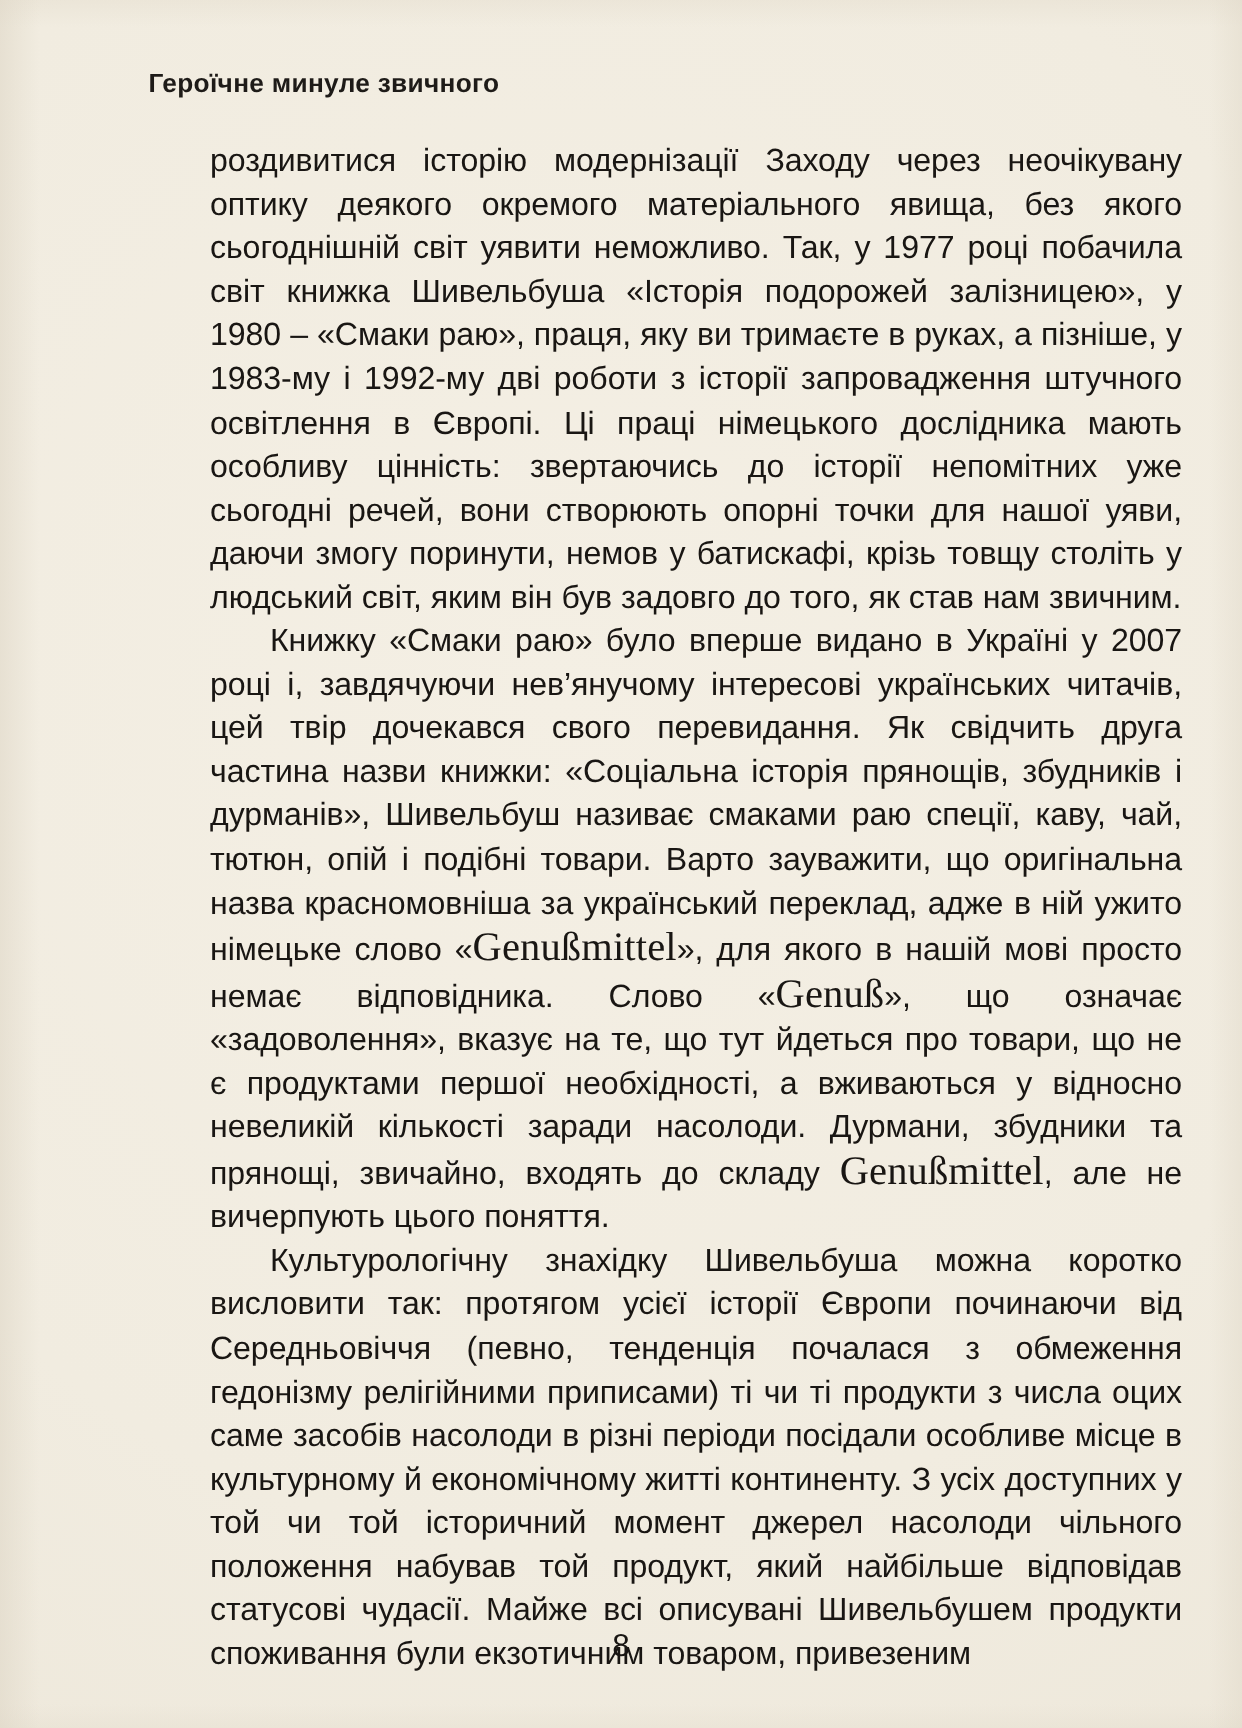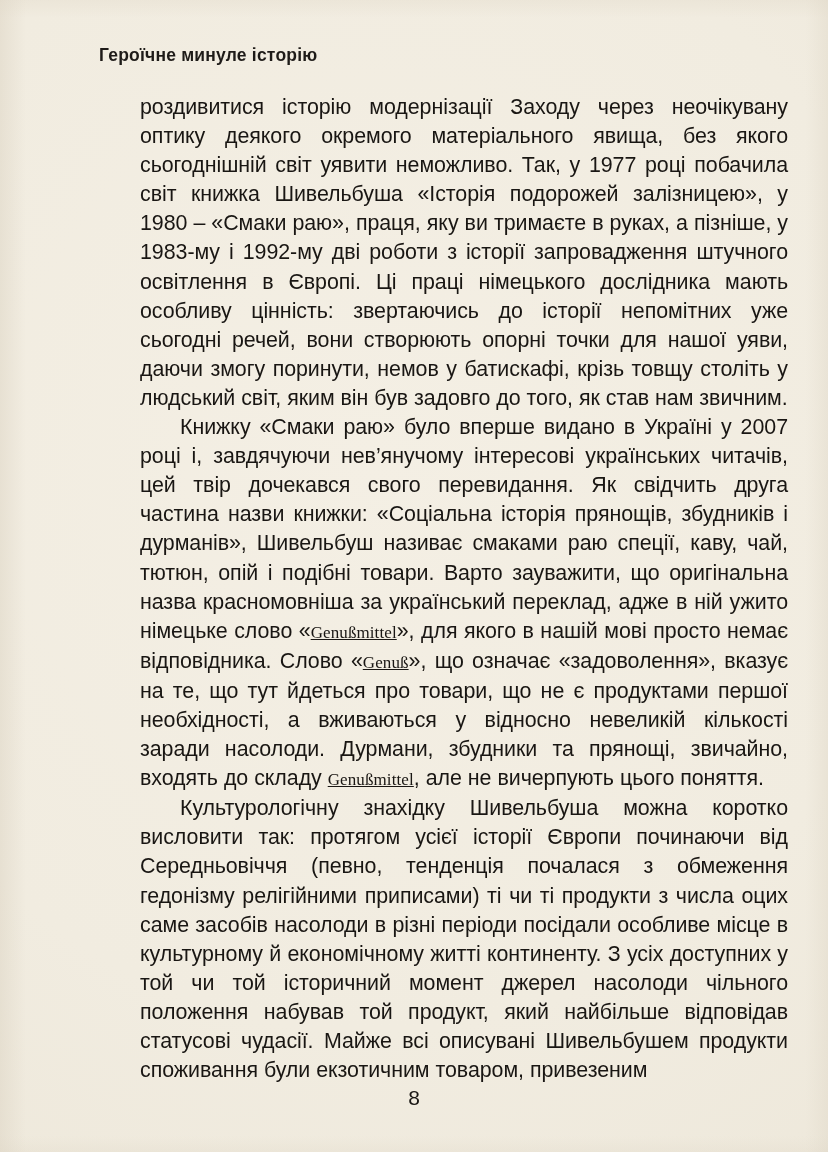"Героїчне минуле історію" div.running-head { text: історію -> звичного }
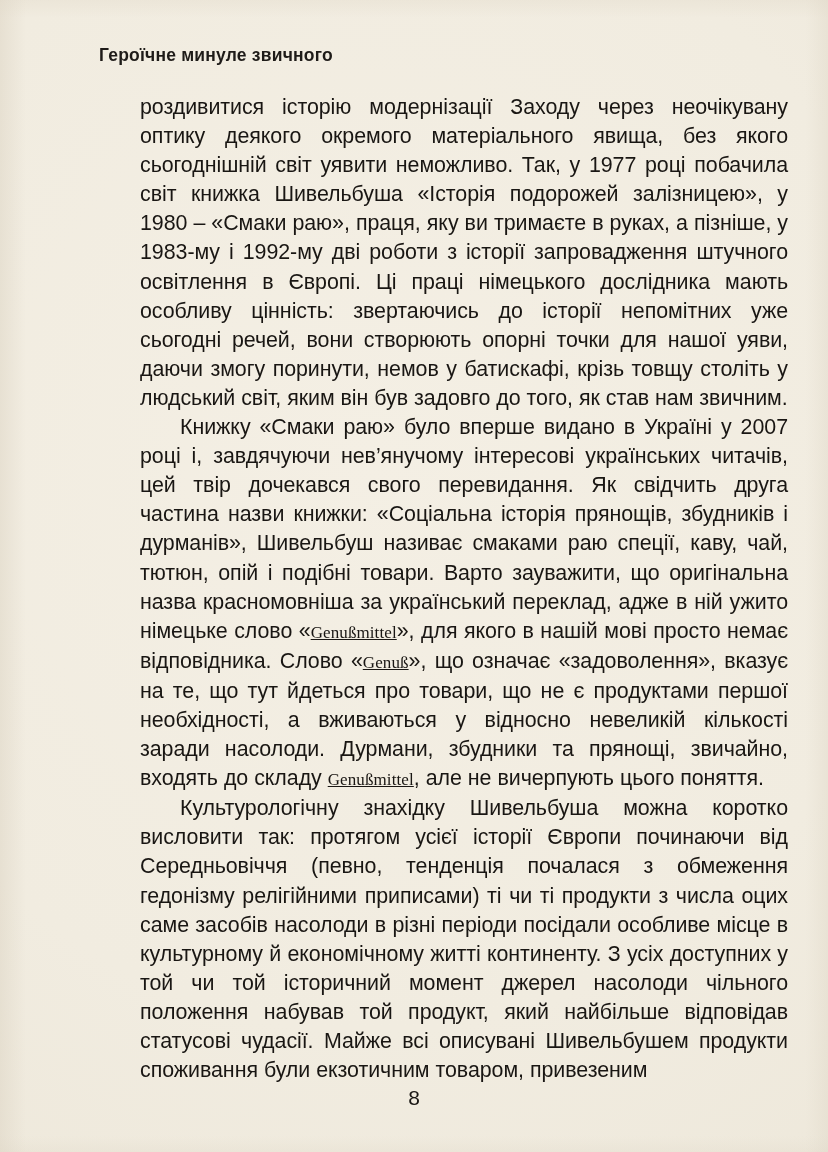"Genußmittel" .de { font-size: 17px -> 27px; text-decoration: underline -> none }
